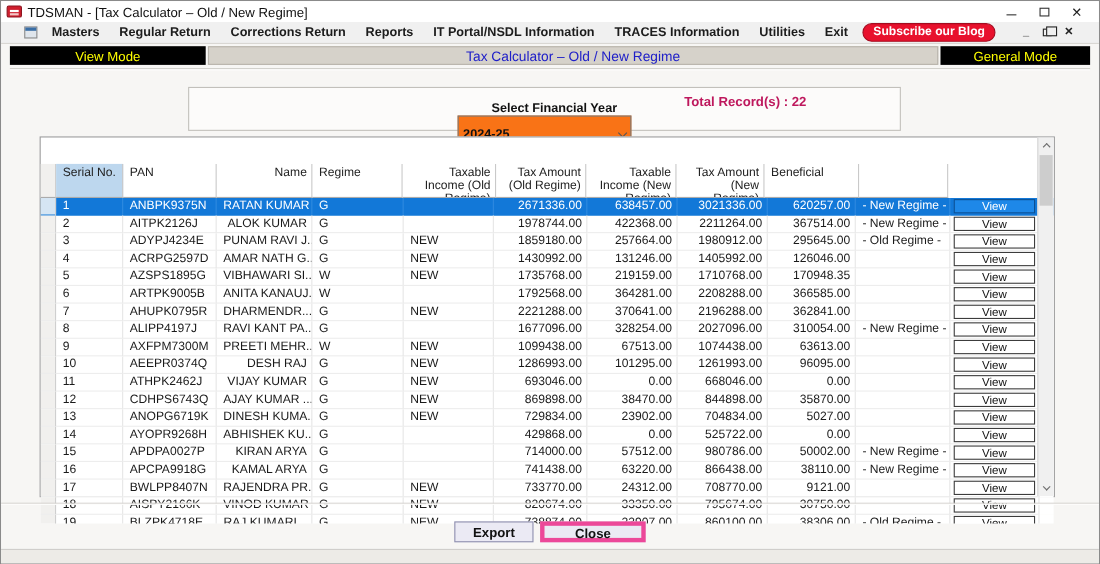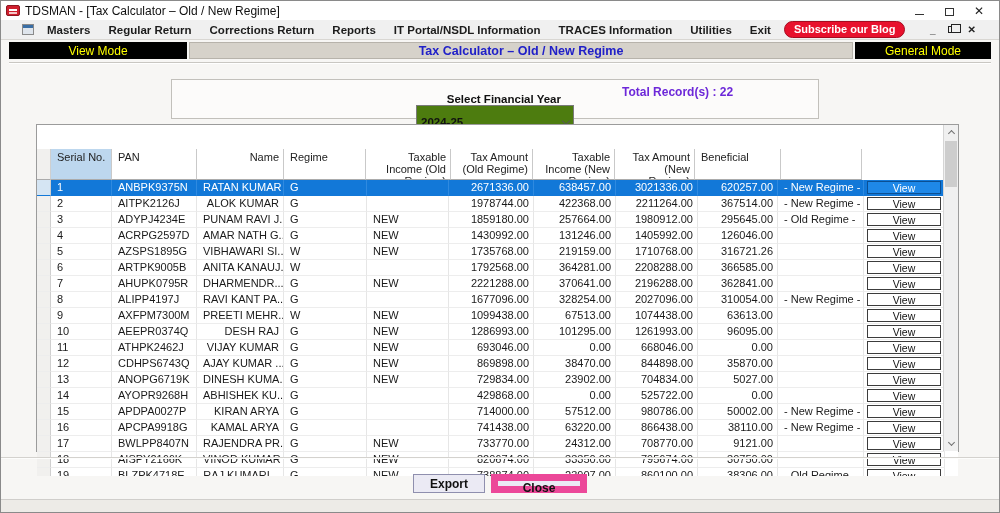"Tax Calculator – Old /" .mode-center { font-weight: bold -> normal }
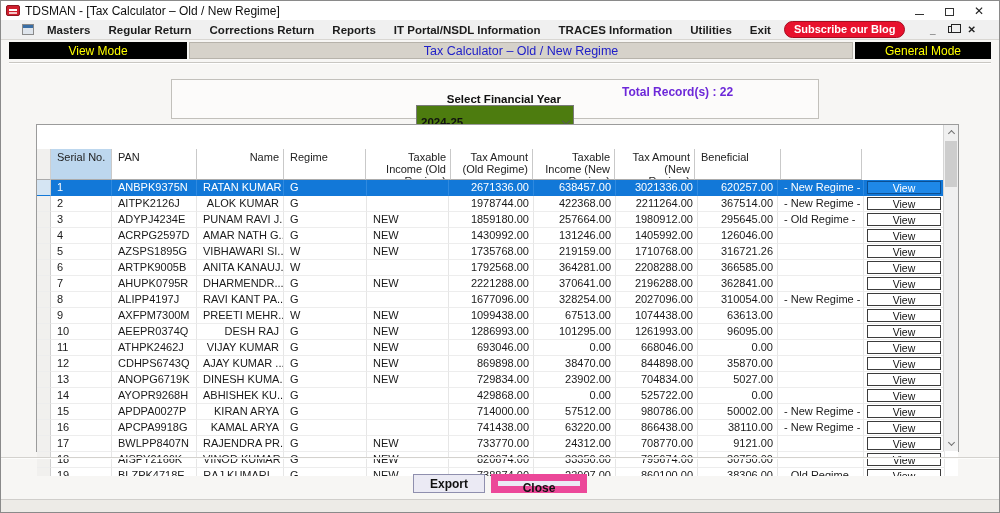"Total Record(s) : 22" .total-rec { color: #6d28d9 -> #be185d }
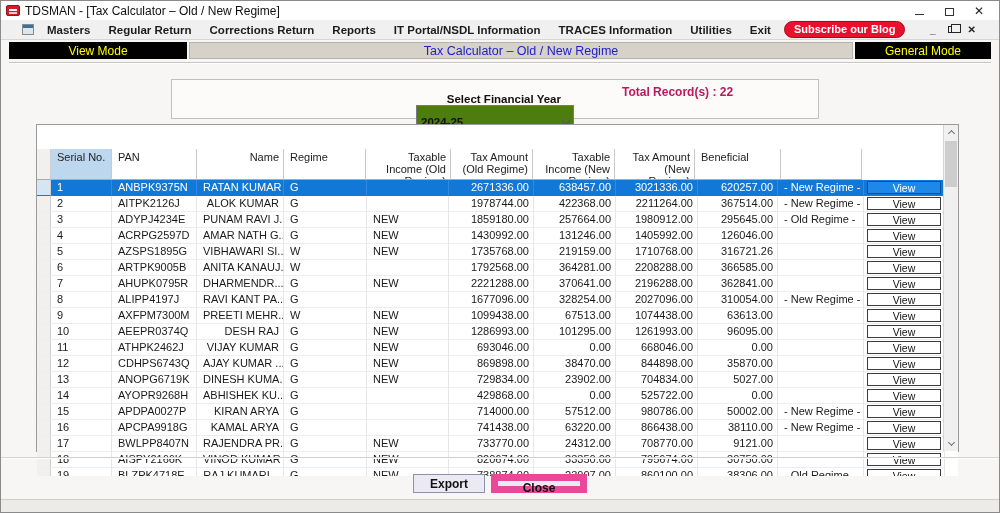"2024-25" .combo { background: #4d7c0f -> #f97316 }
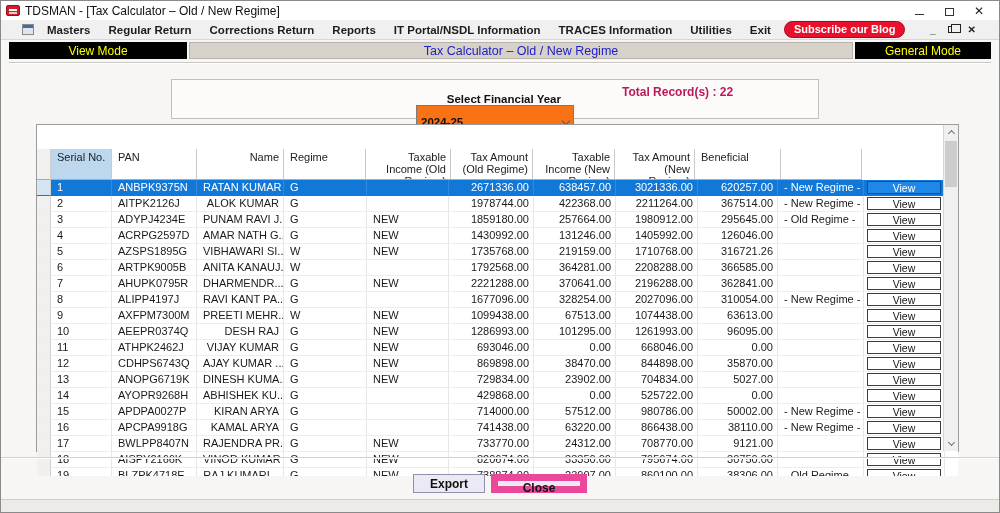"316721.26" div.cell { text: 316721.26 -> 170948.35 }
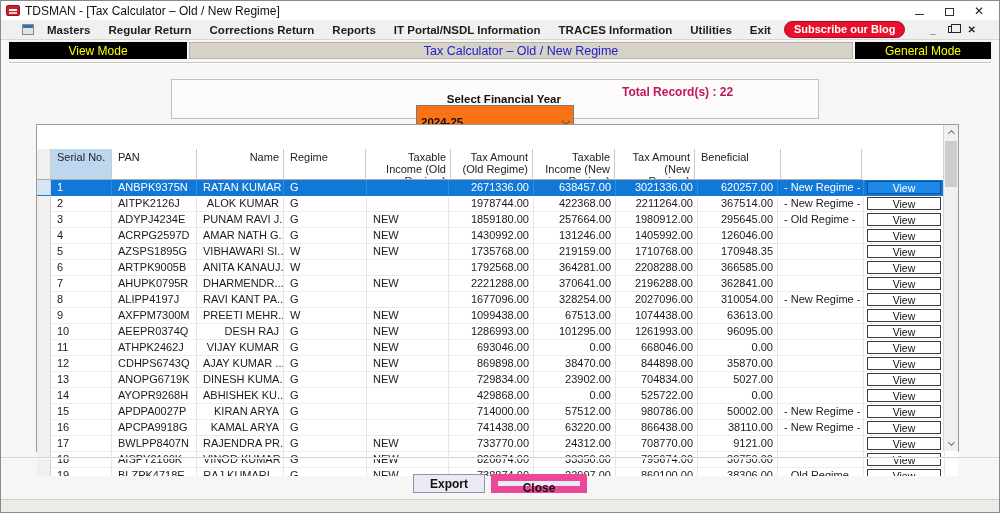"Close" .close-btn { border: 7px solid #ec4899 -> 4px solid #ec4899 }
